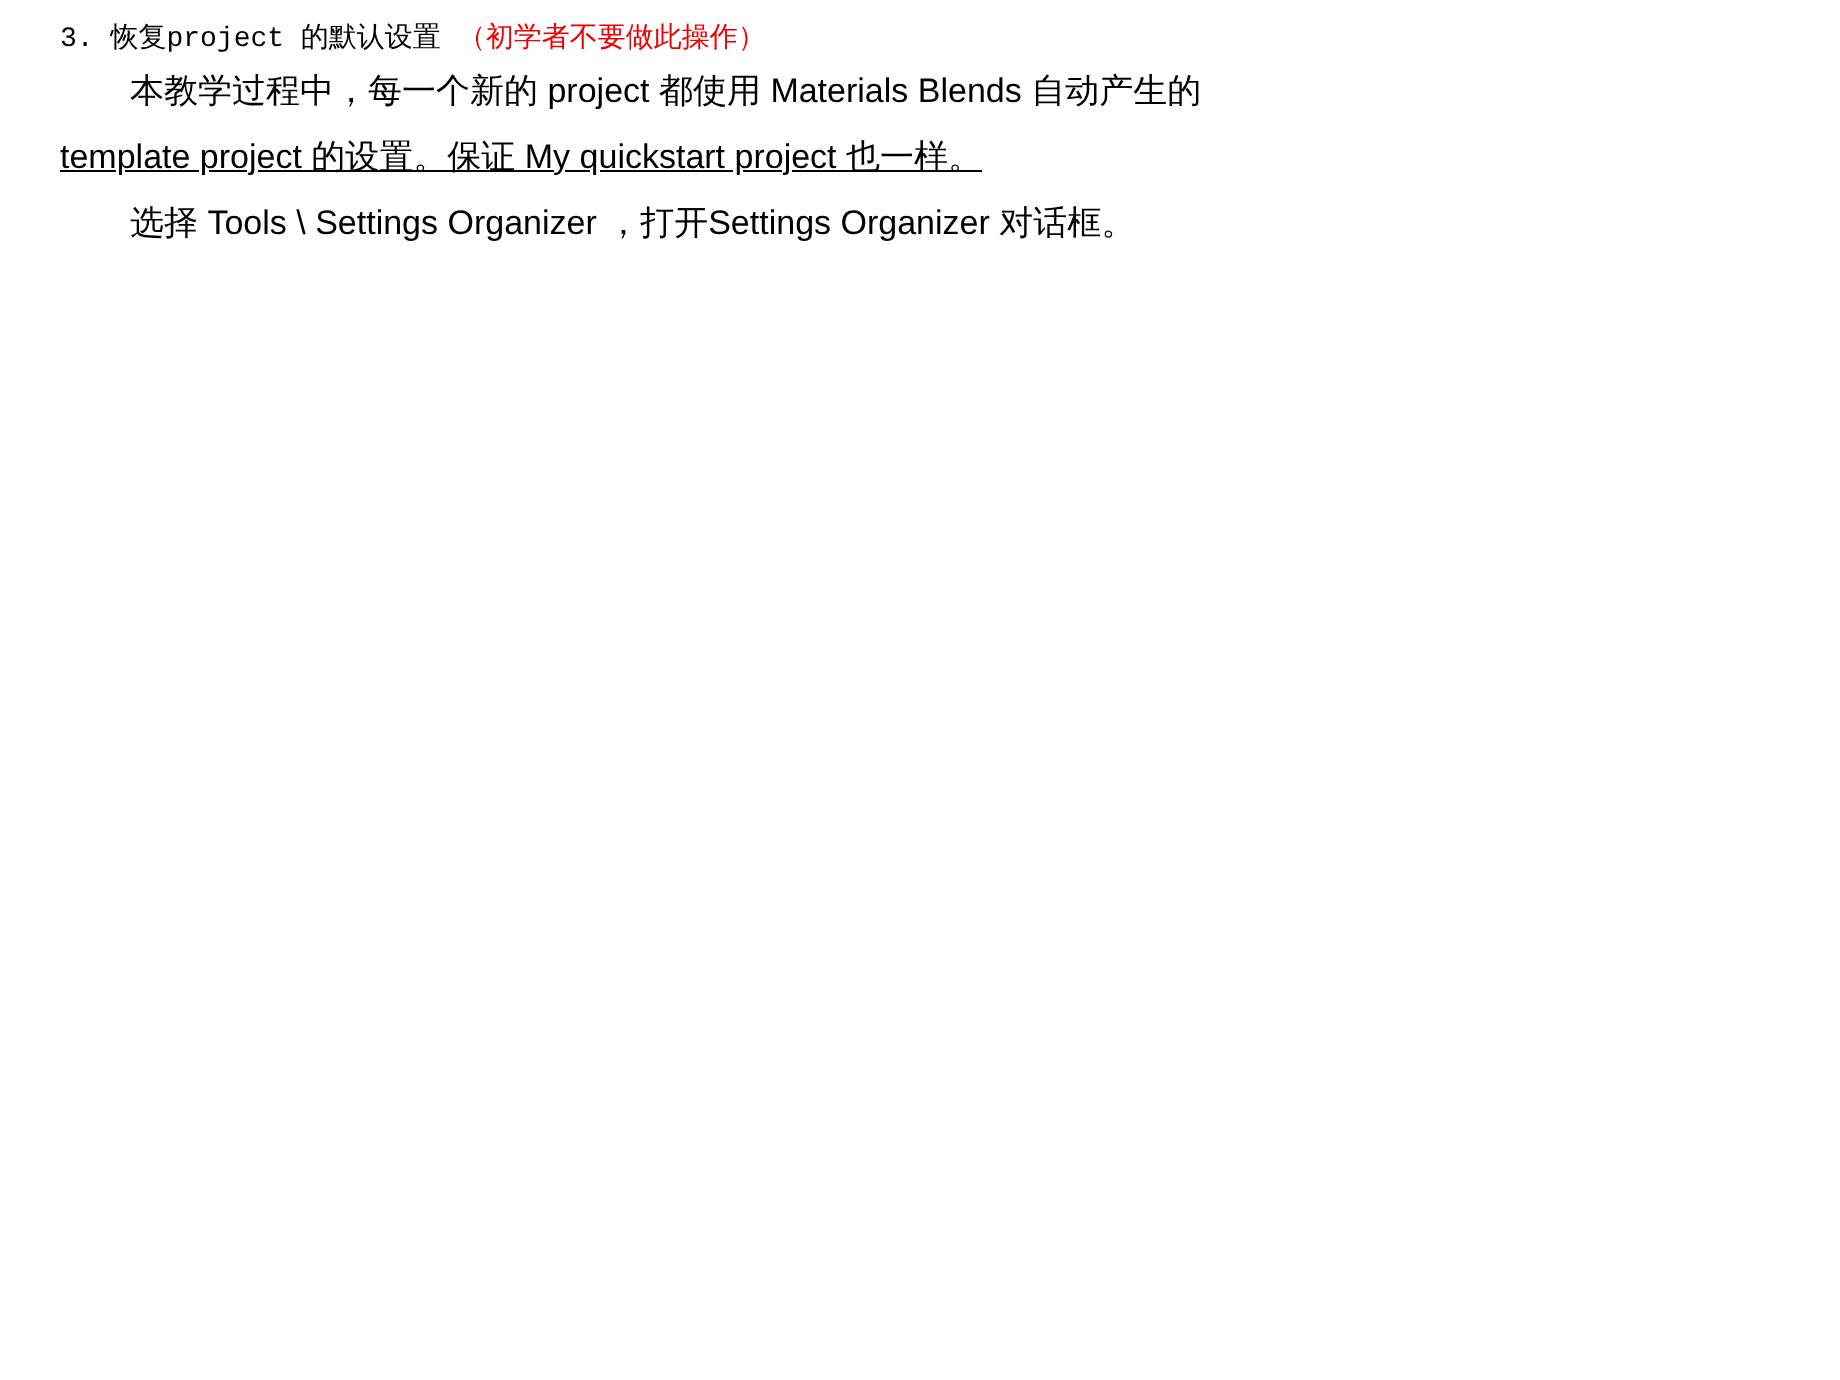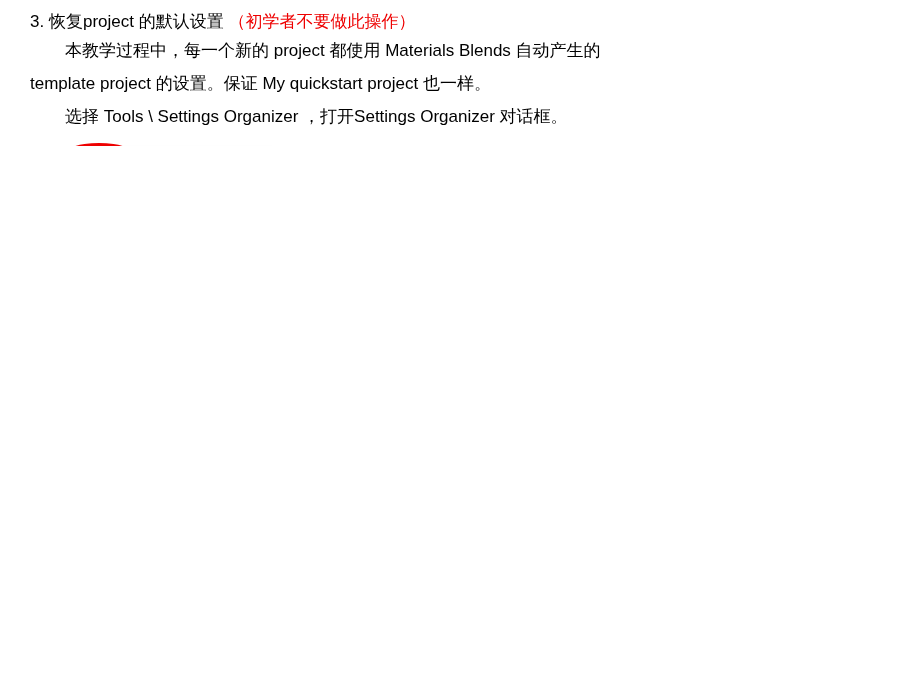"3. 恢复project 的默认设置 （初学者不要做此操作）" .section-title { font-family: none -> Liberation Mono, monospace; font-size: 17px -> 14px }
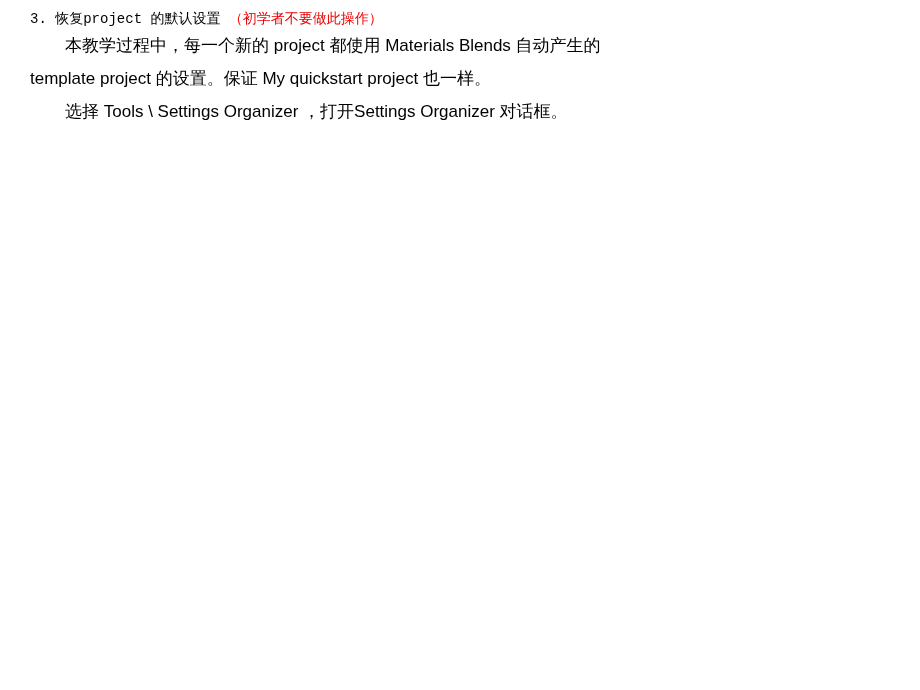"template project 的设置。保证 My quickstart" .body-text-indent { text-decoration: none -> underline }
